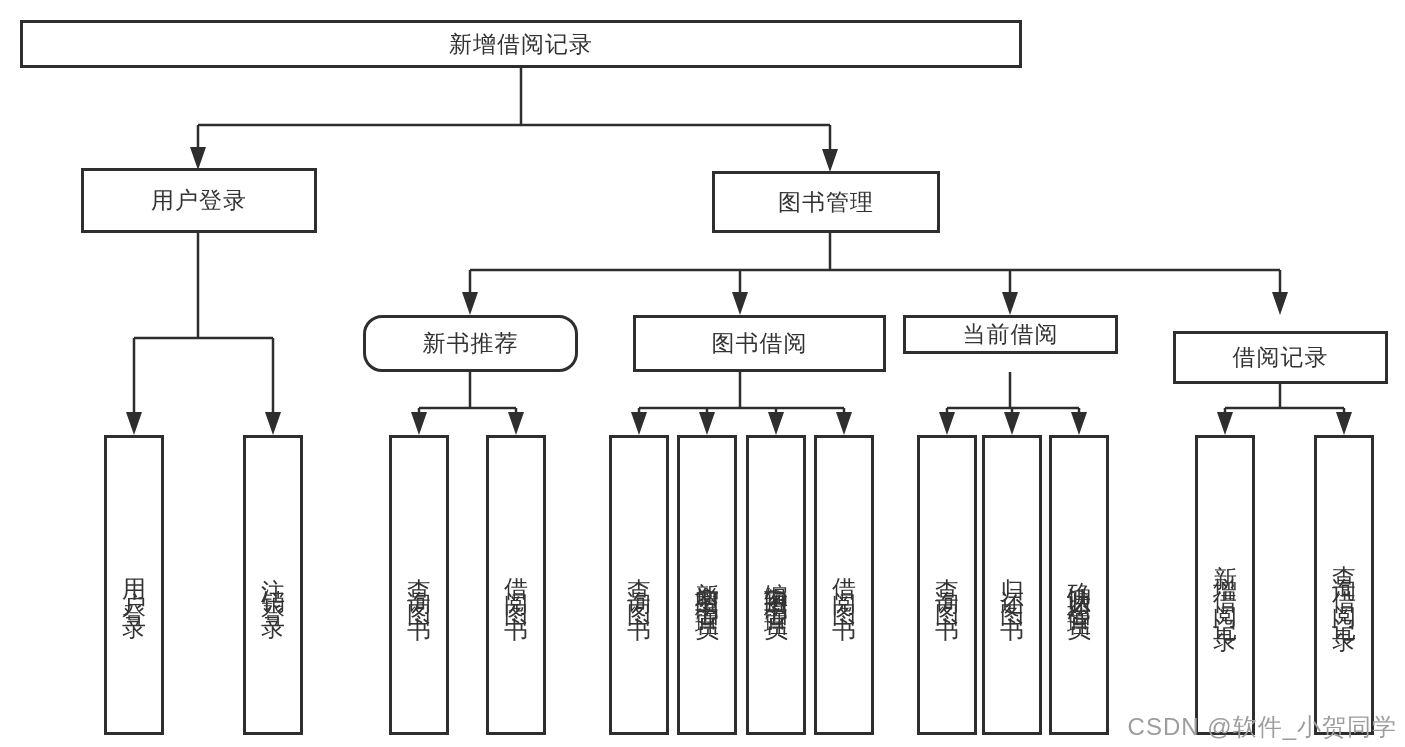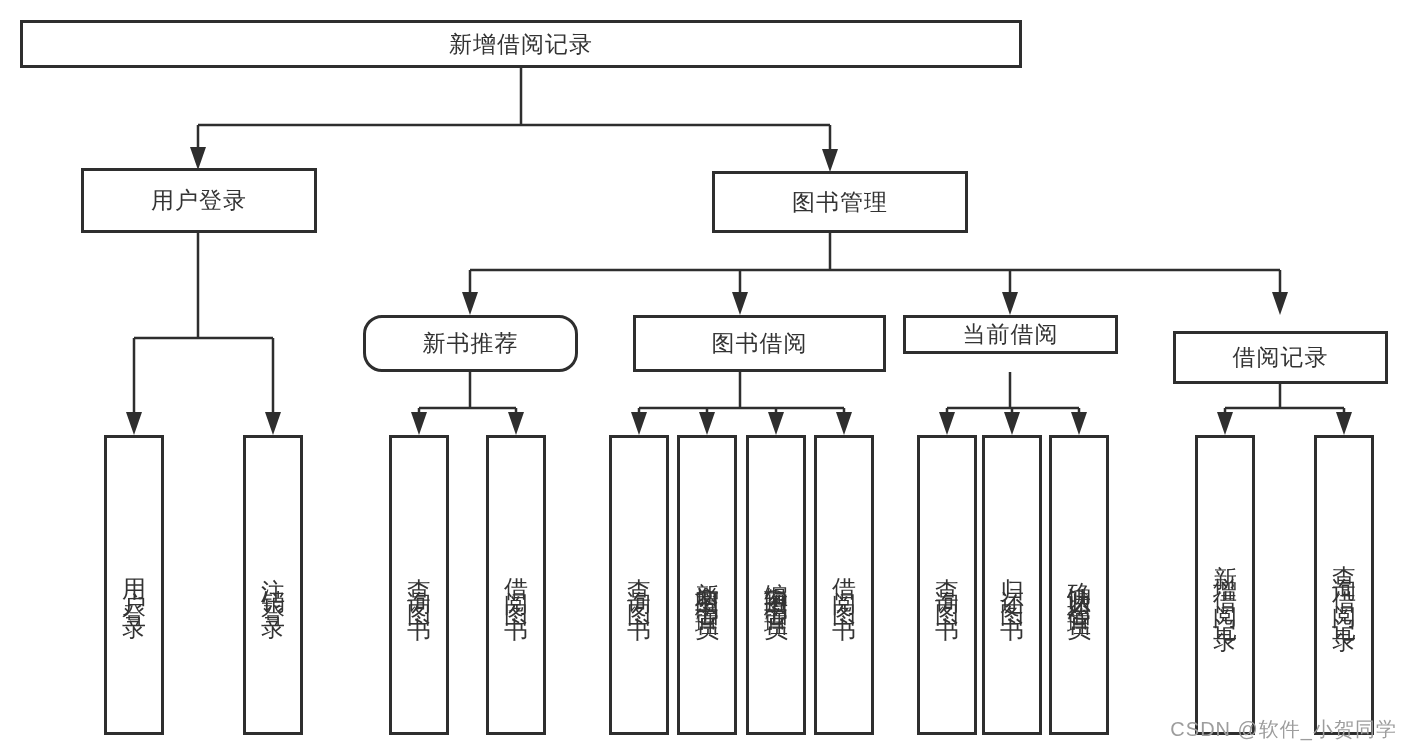"图书管理" div.node { width: 256px -> 228px }
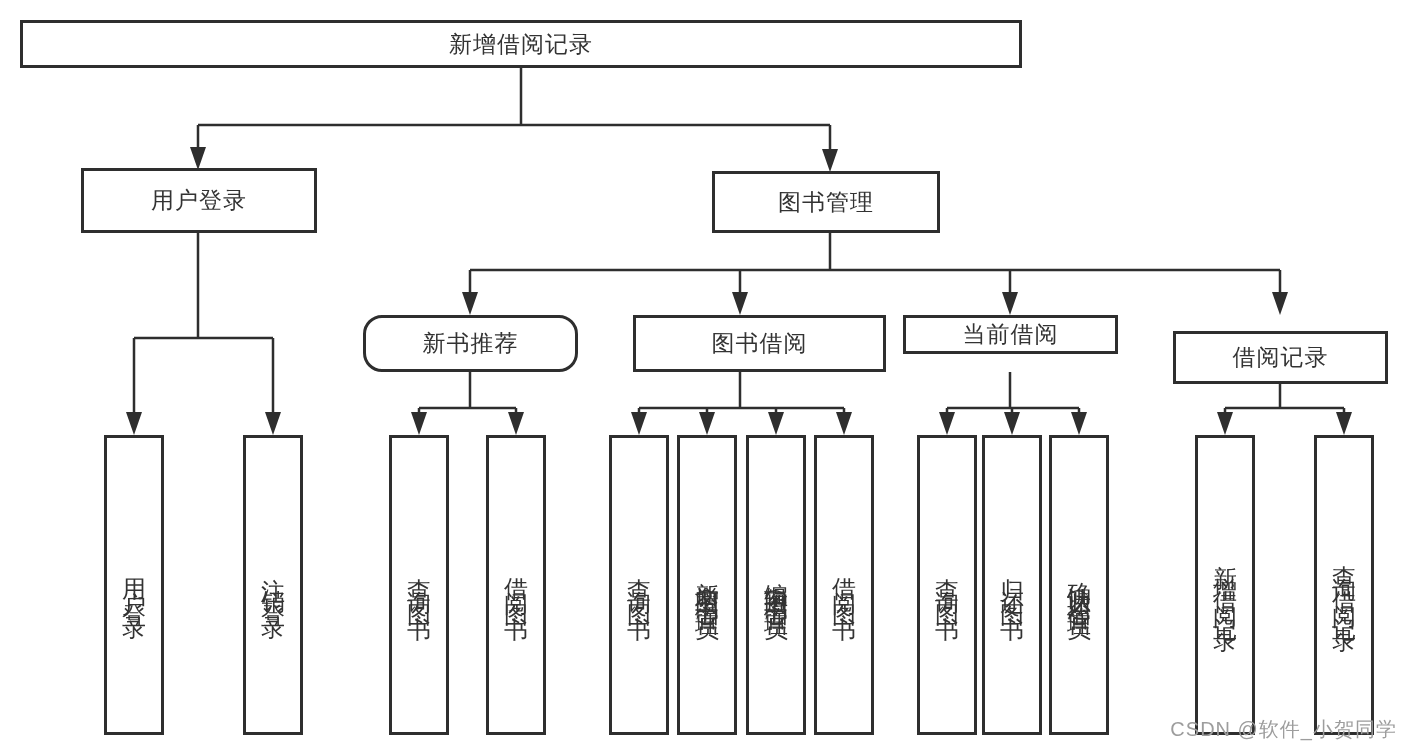"CSDN @软件_小贺同学" .watermark { font-size: 20px -> 24px }
